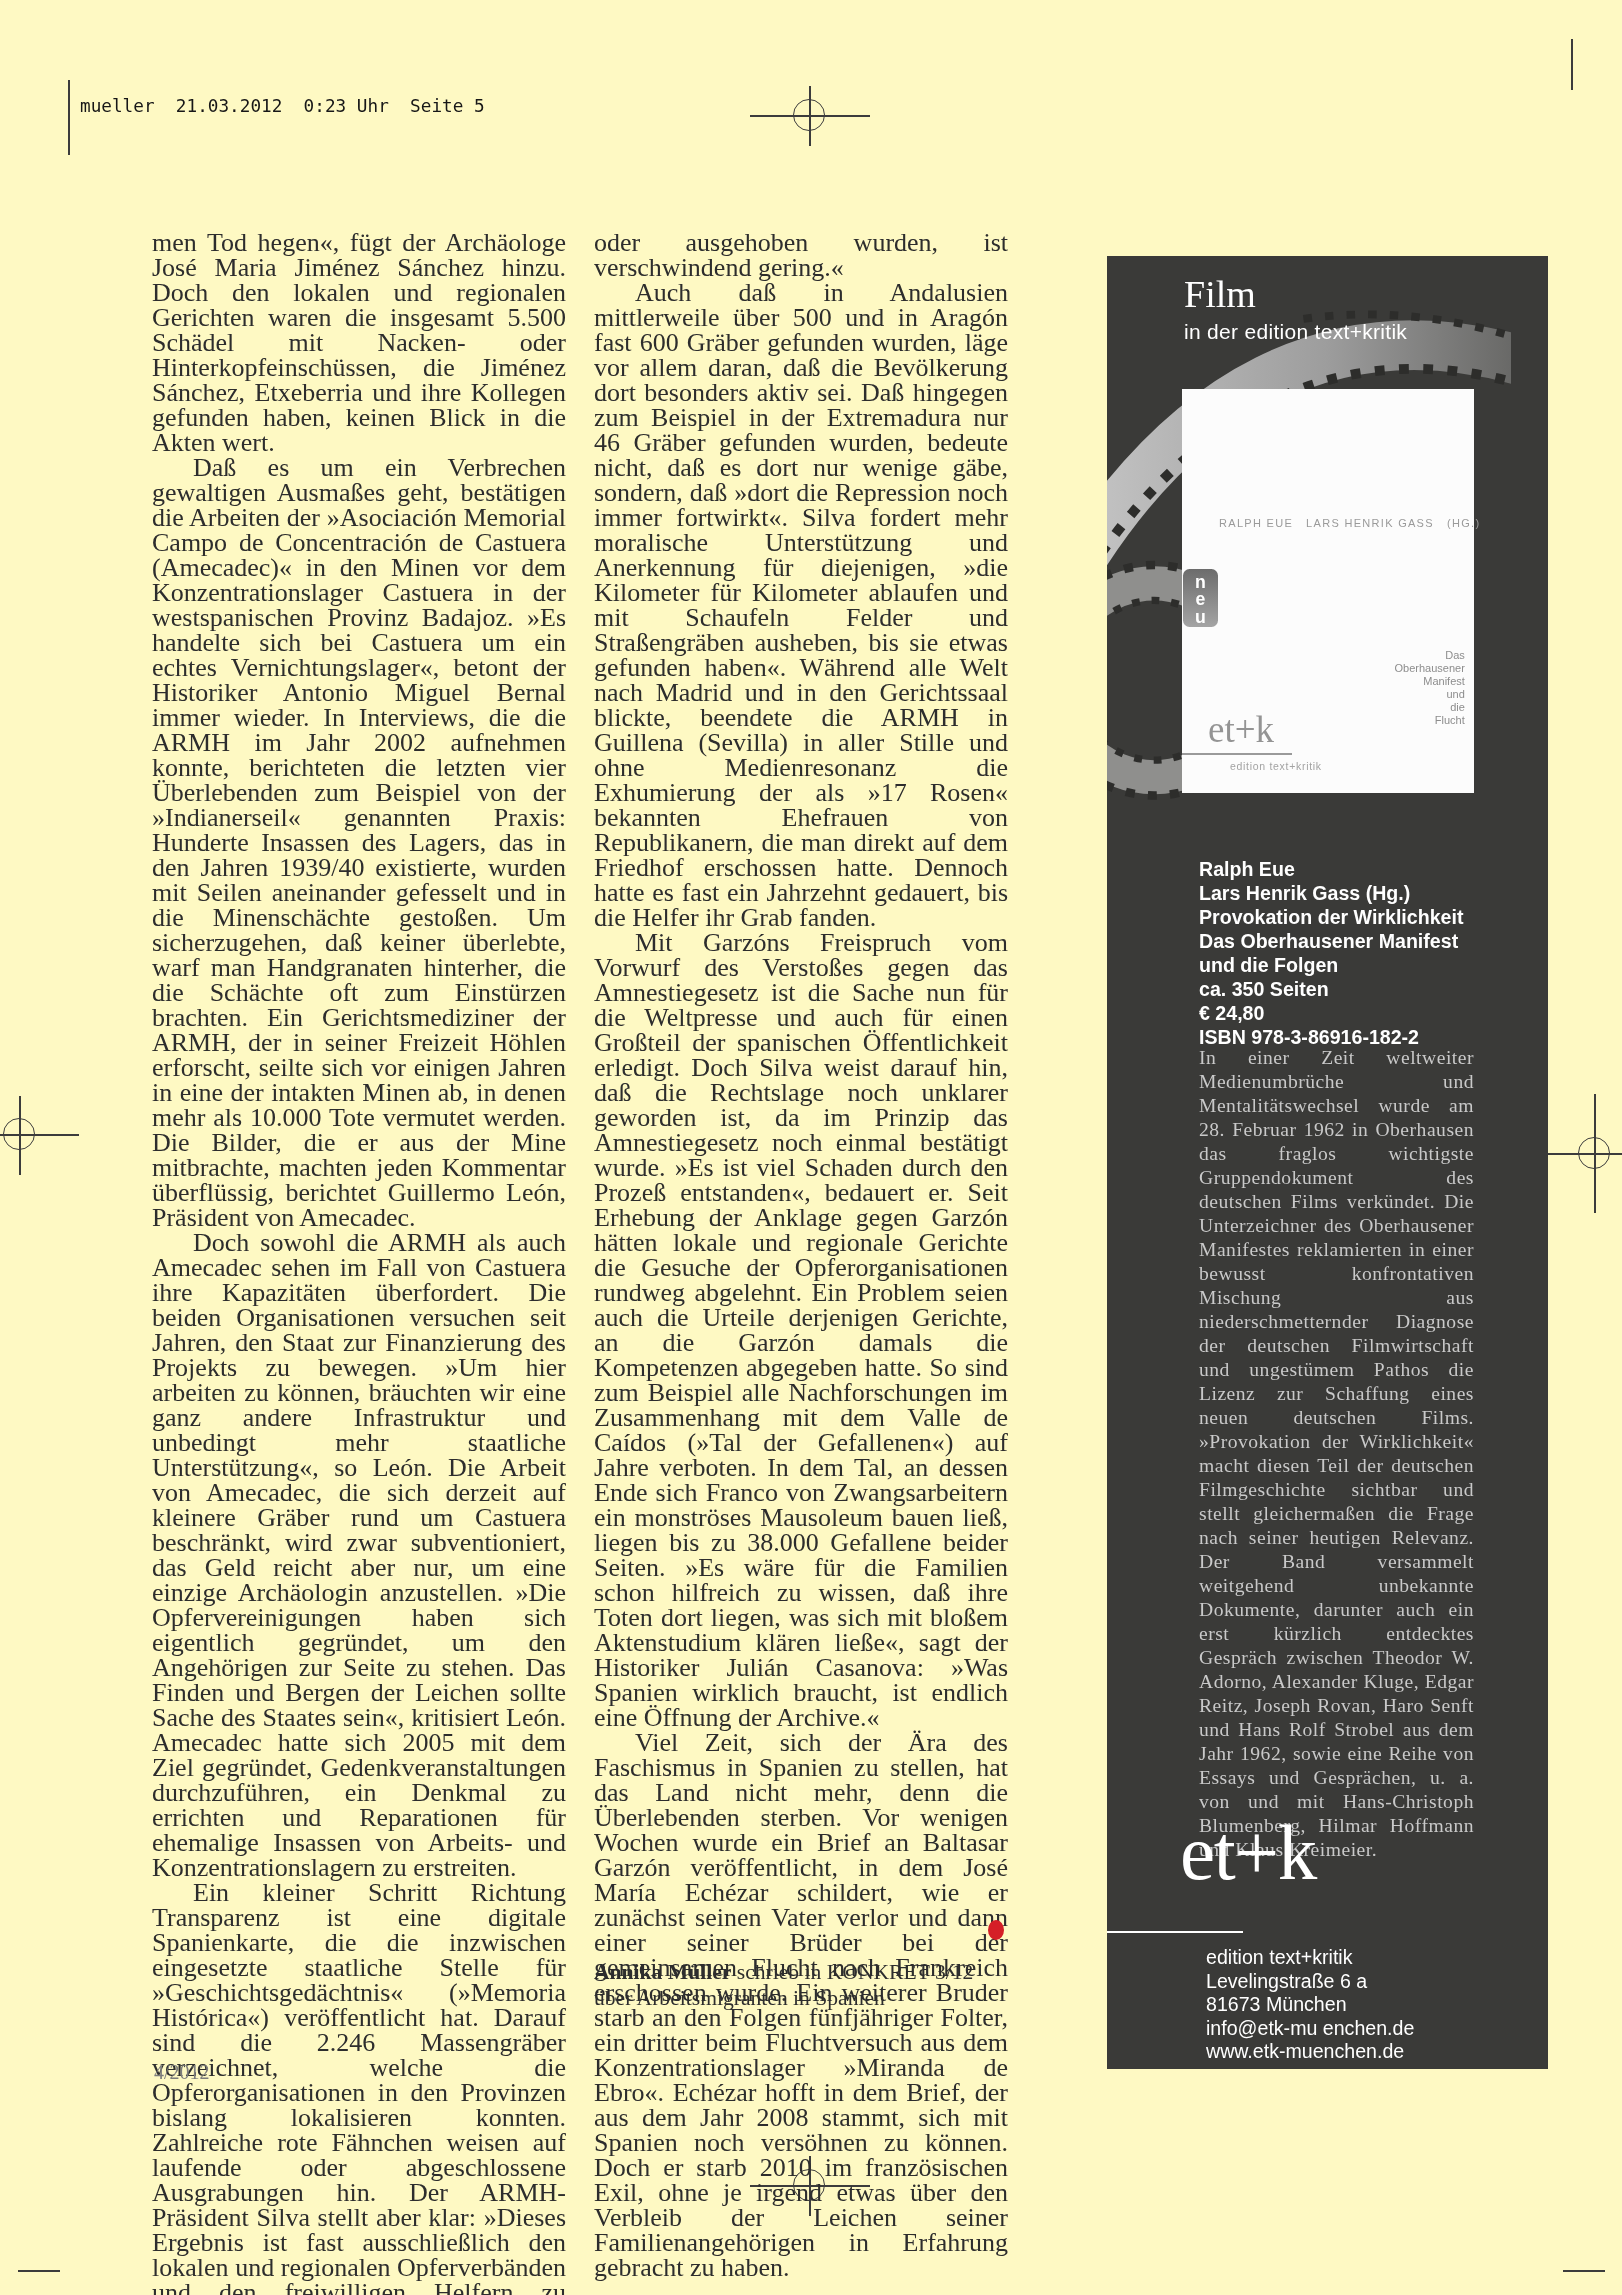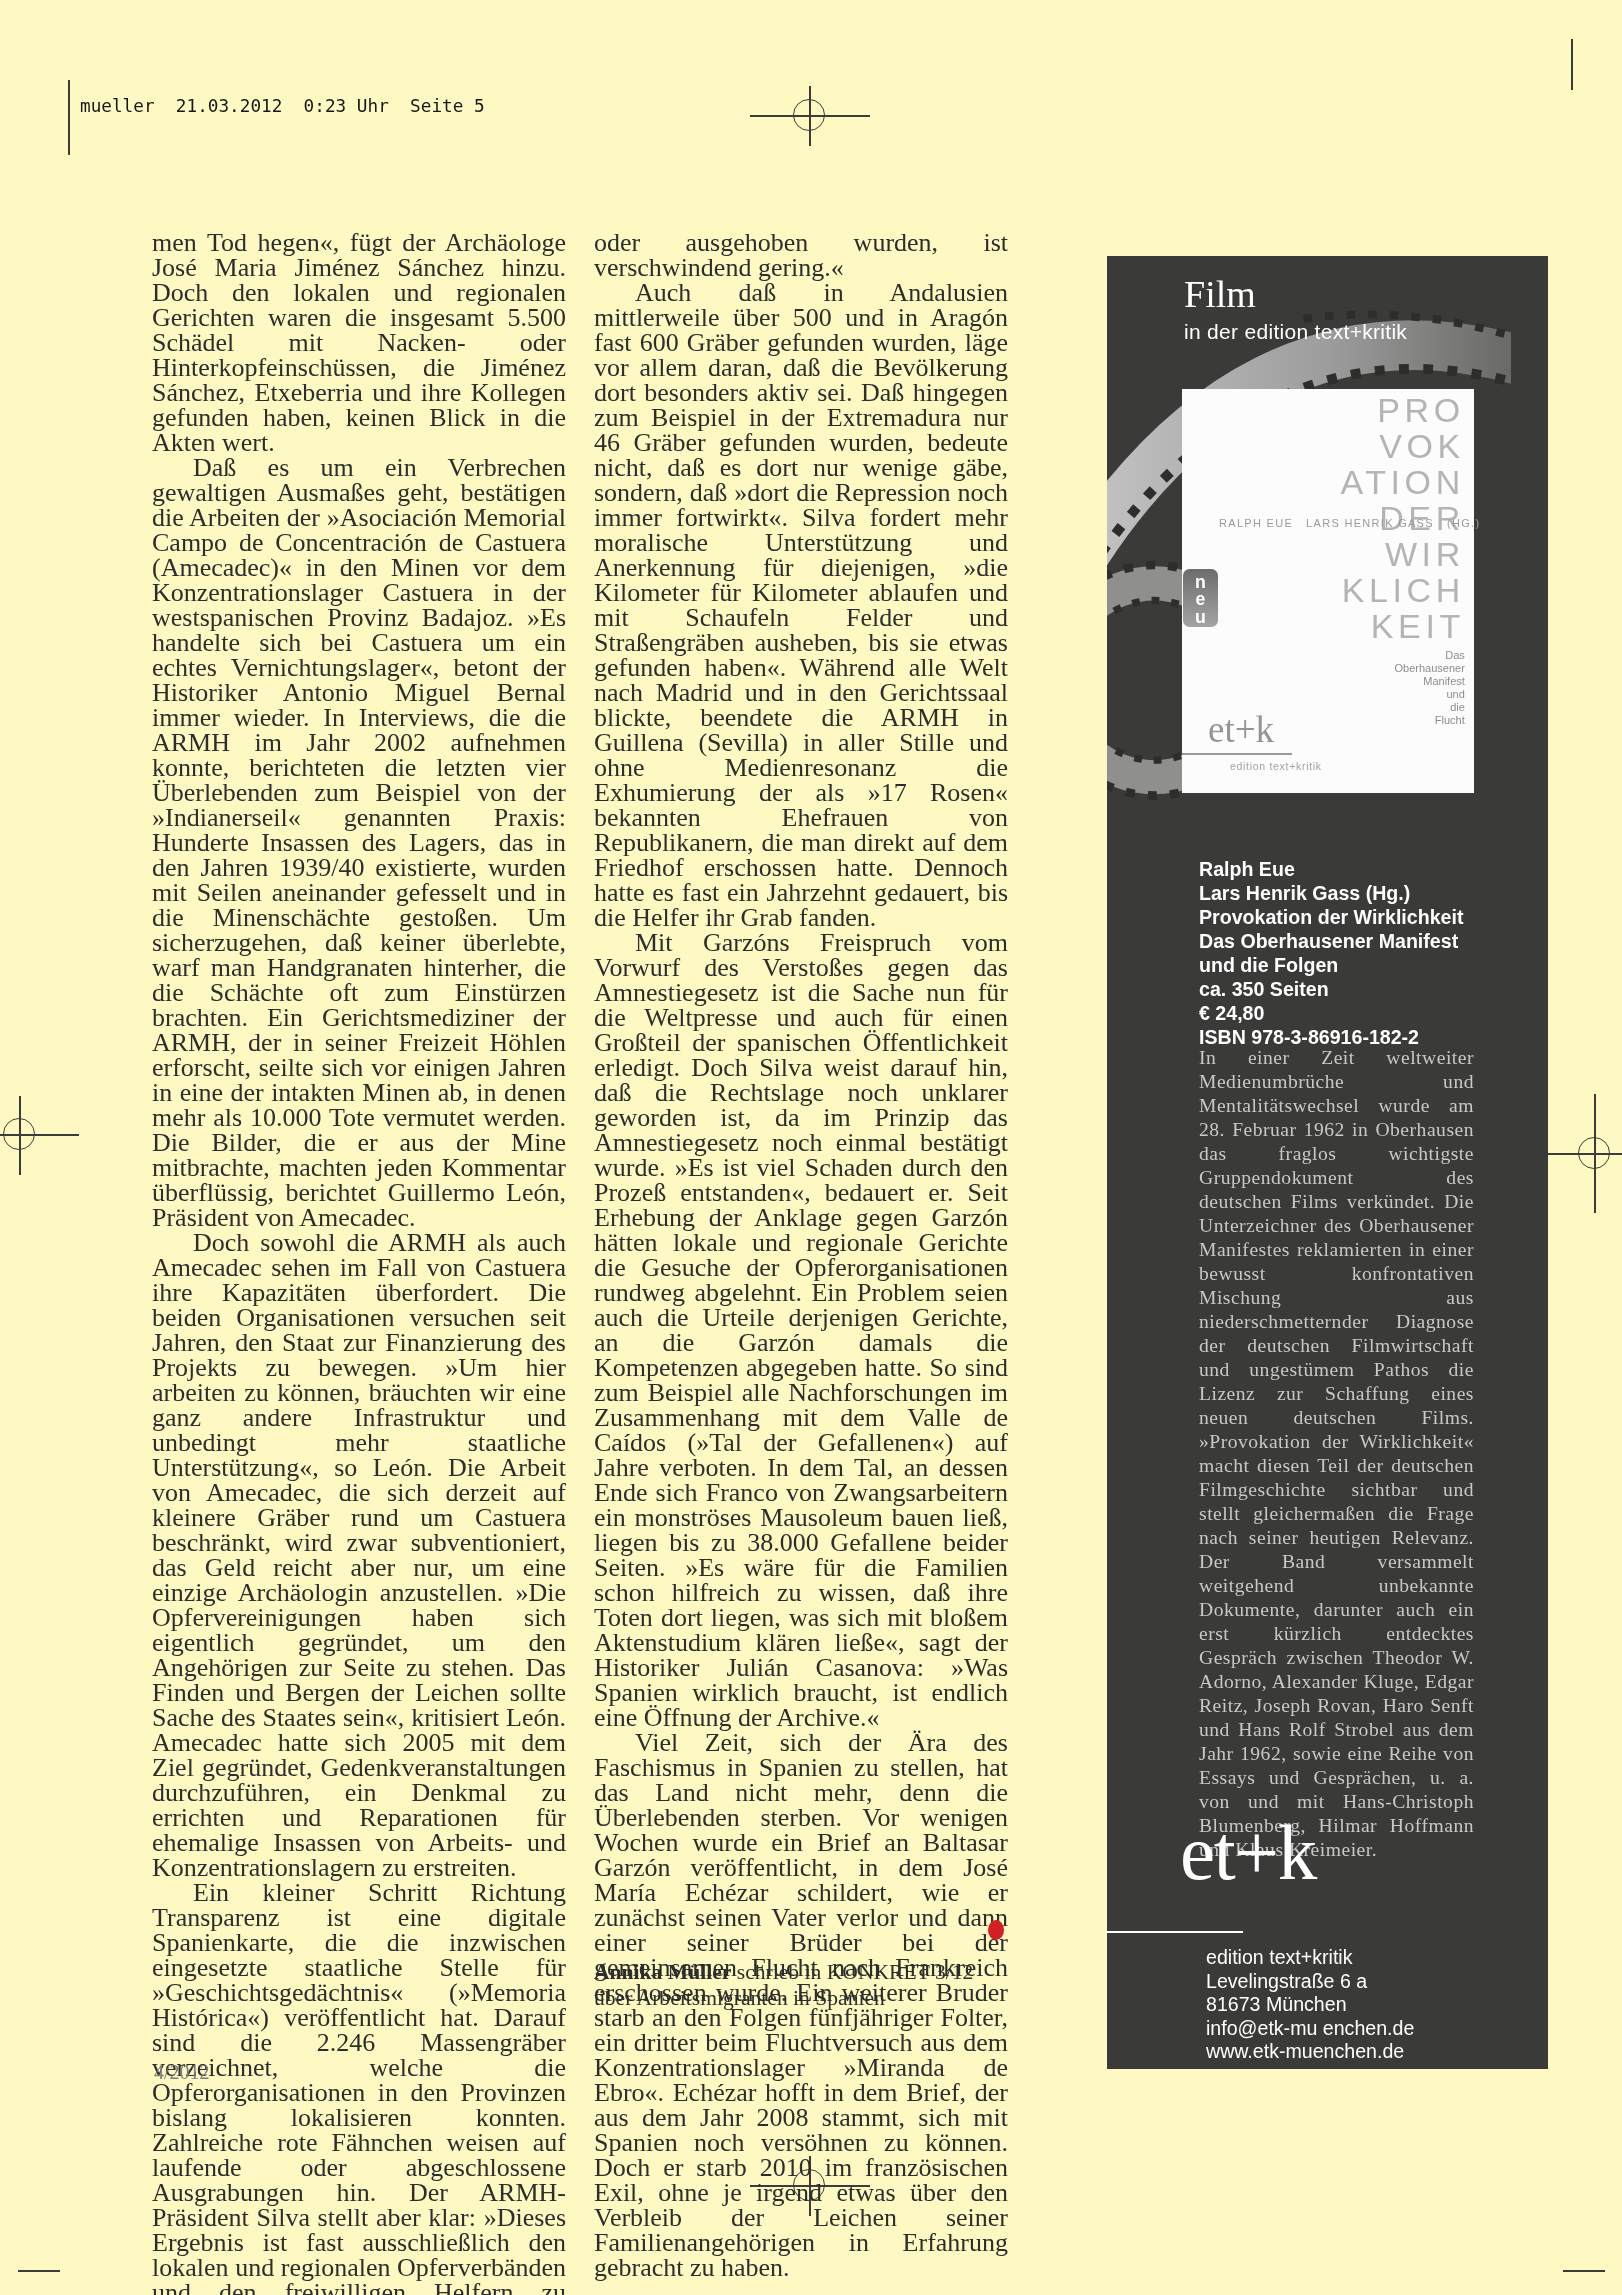"PRO" div.cover-title { html: <div> <div>PRO</div> <div>VOK</div> <div>ATION</div> <div>DER</div> <div>WIR</div> <div>KLICH</div> <div>KEIT</div> </div> -> none }
